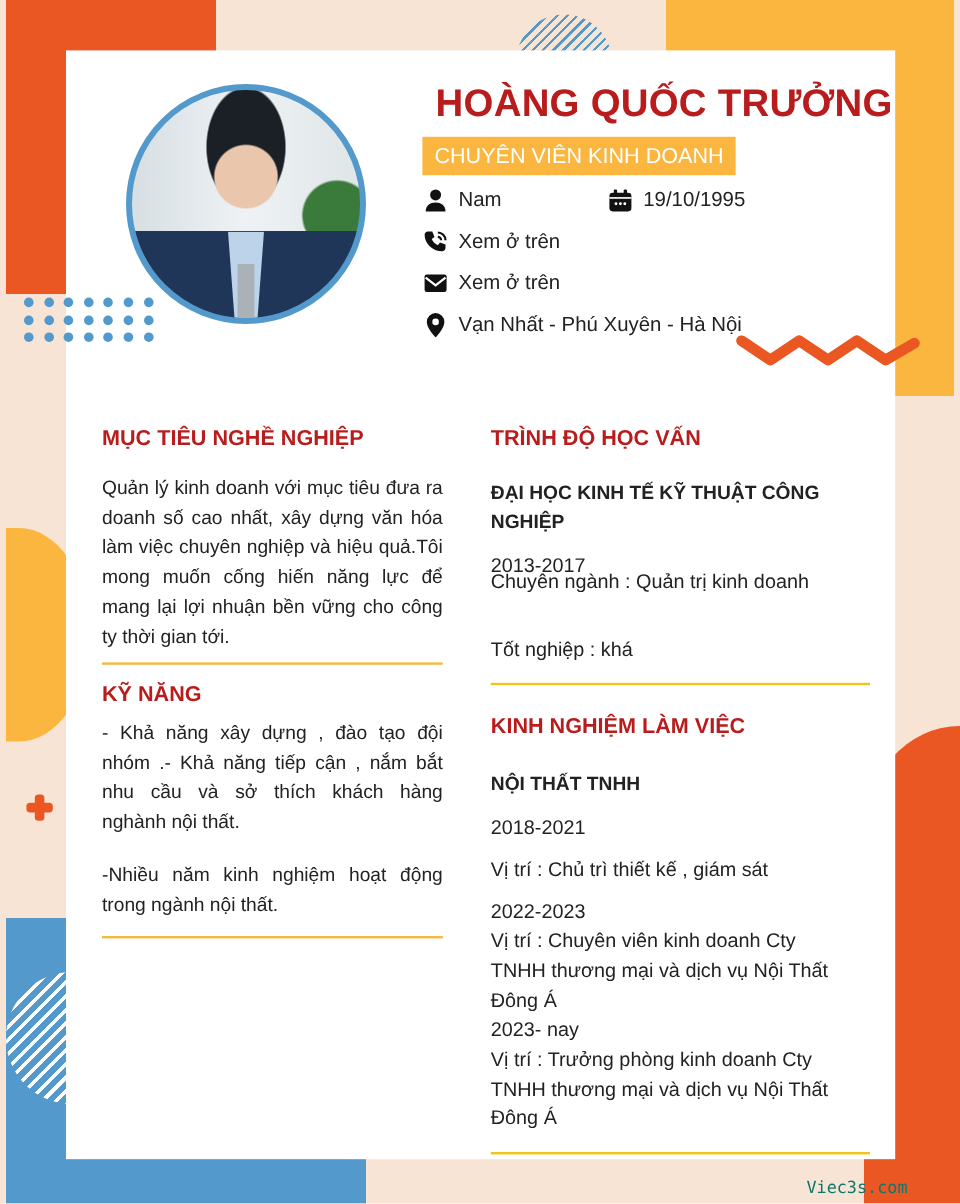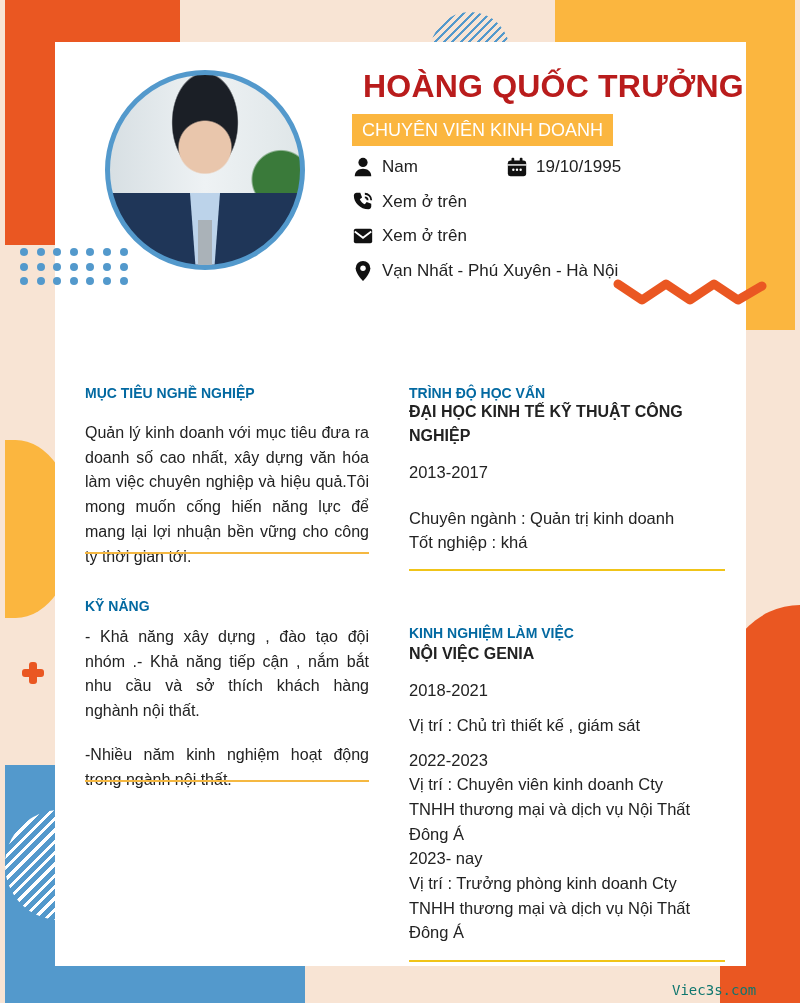"MỤC TIÊU NGHỀ NGHIỆP" .sec-title { color: #0369a1 -> #b91c1c; font-size: 14px -> 18px; margin-top: 30px -> none }
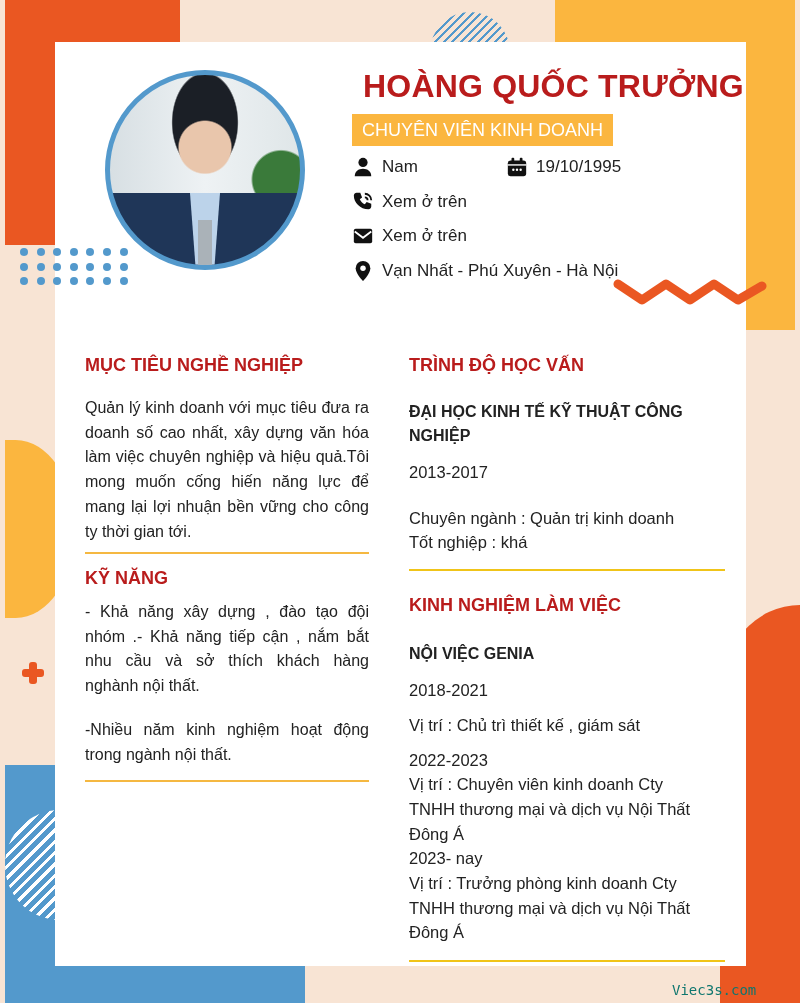"Chuyên ngành : Quản trị" div.line { top: 509px -> 476px }
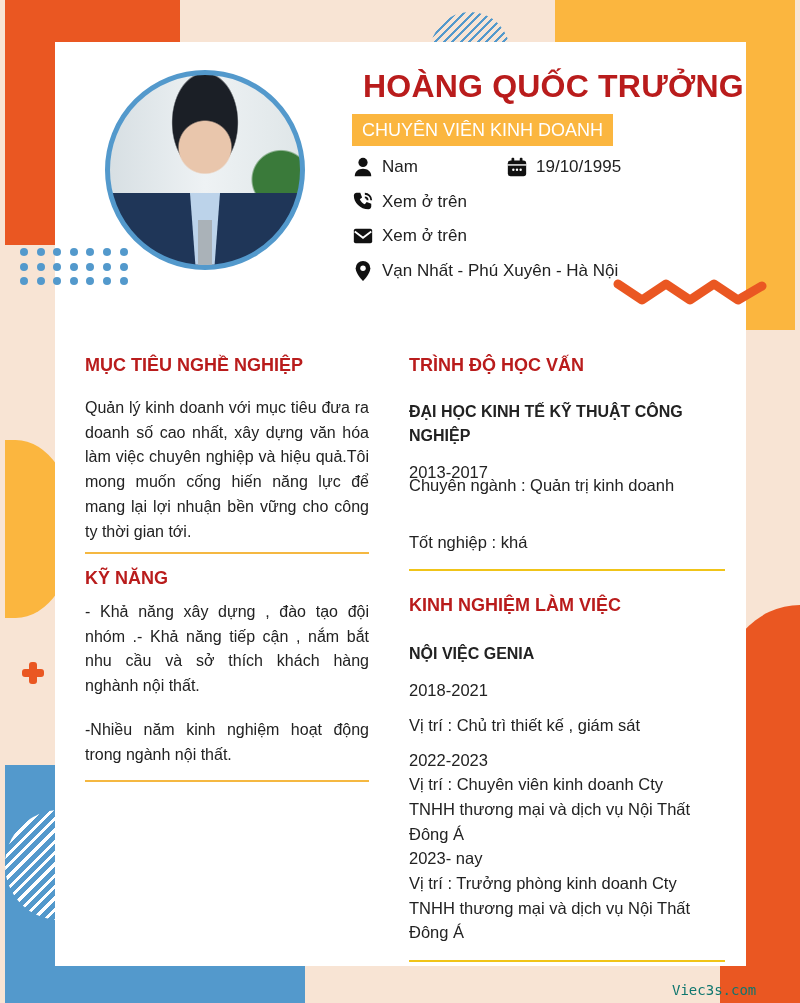"NỘI VIỆC GENIA" div.sub-title { text: VIỆC GENIA -> THẤT TNHH }
